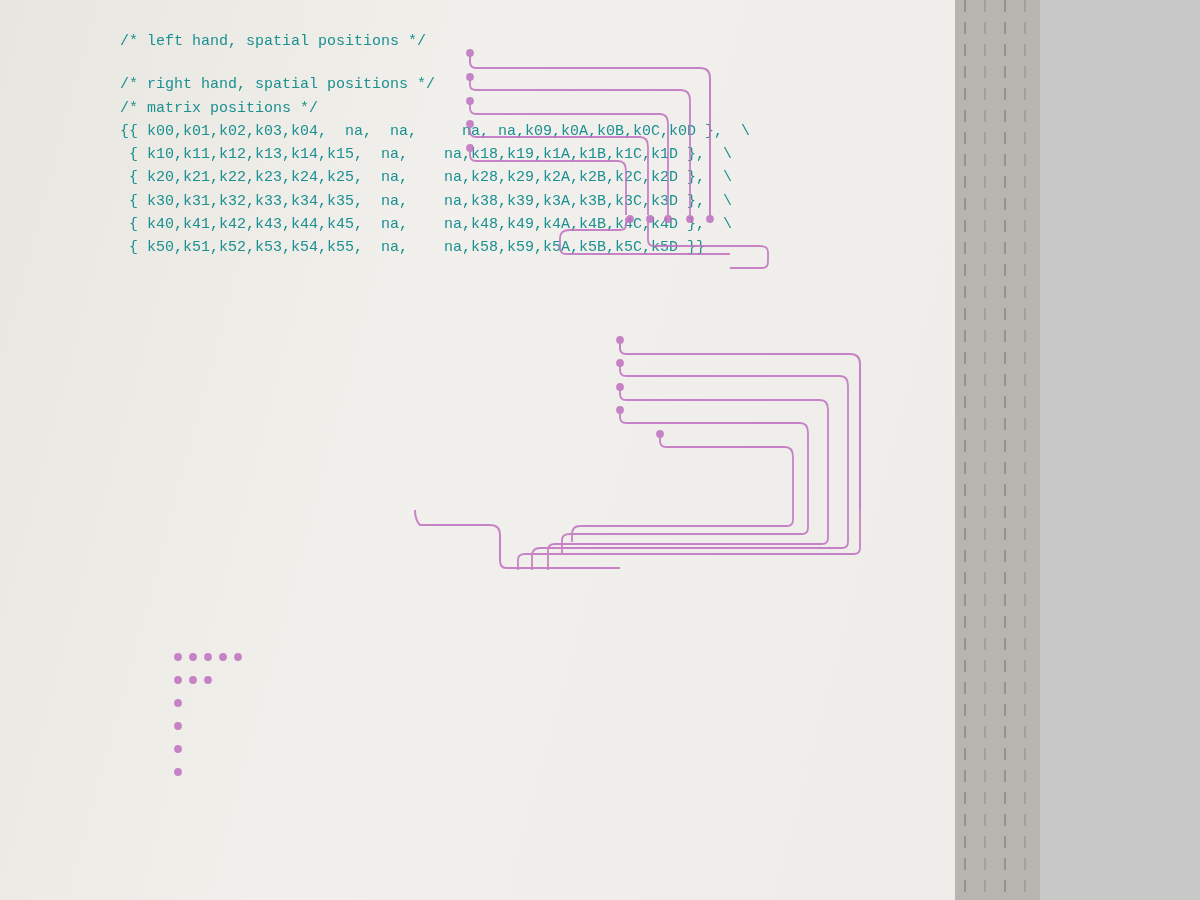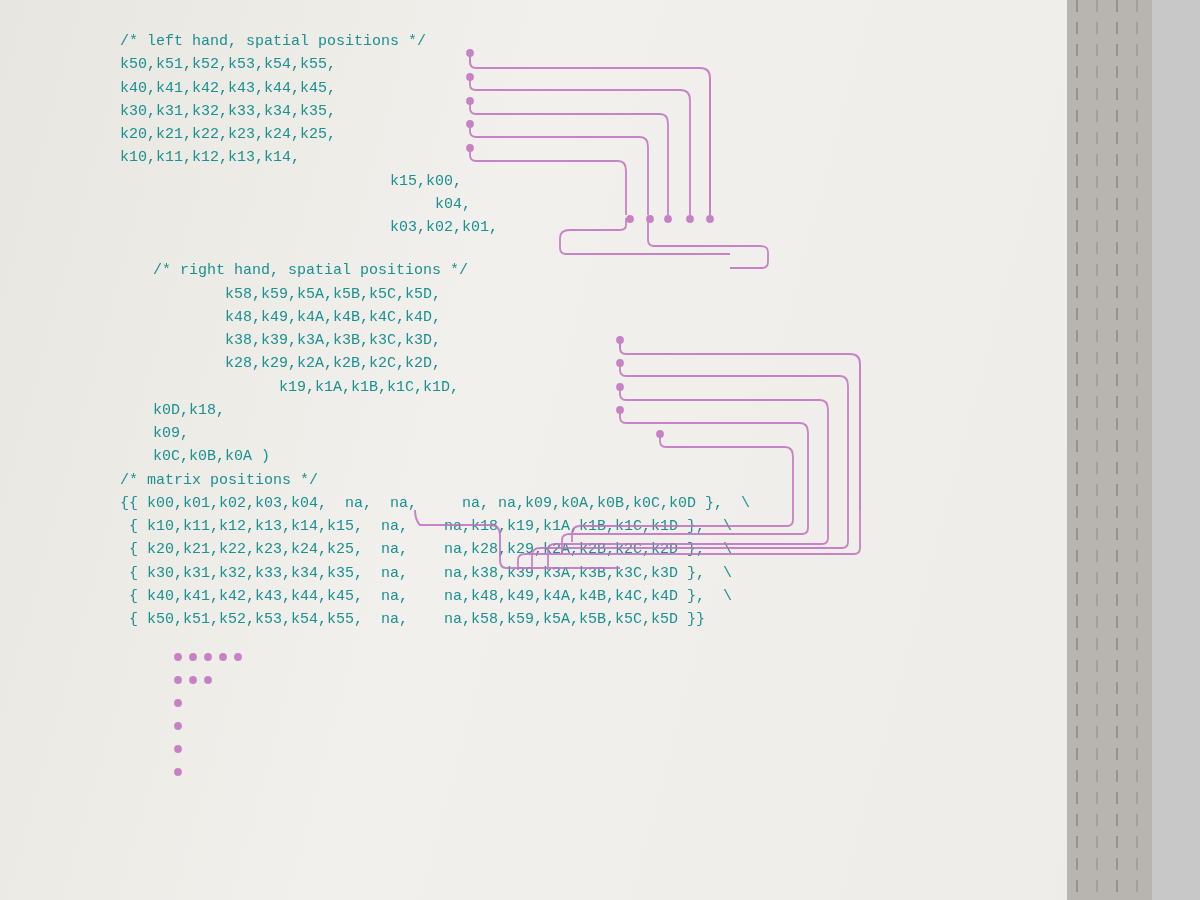"/* left hand, spatial positions" .page { width: 1152px -> 1040px }
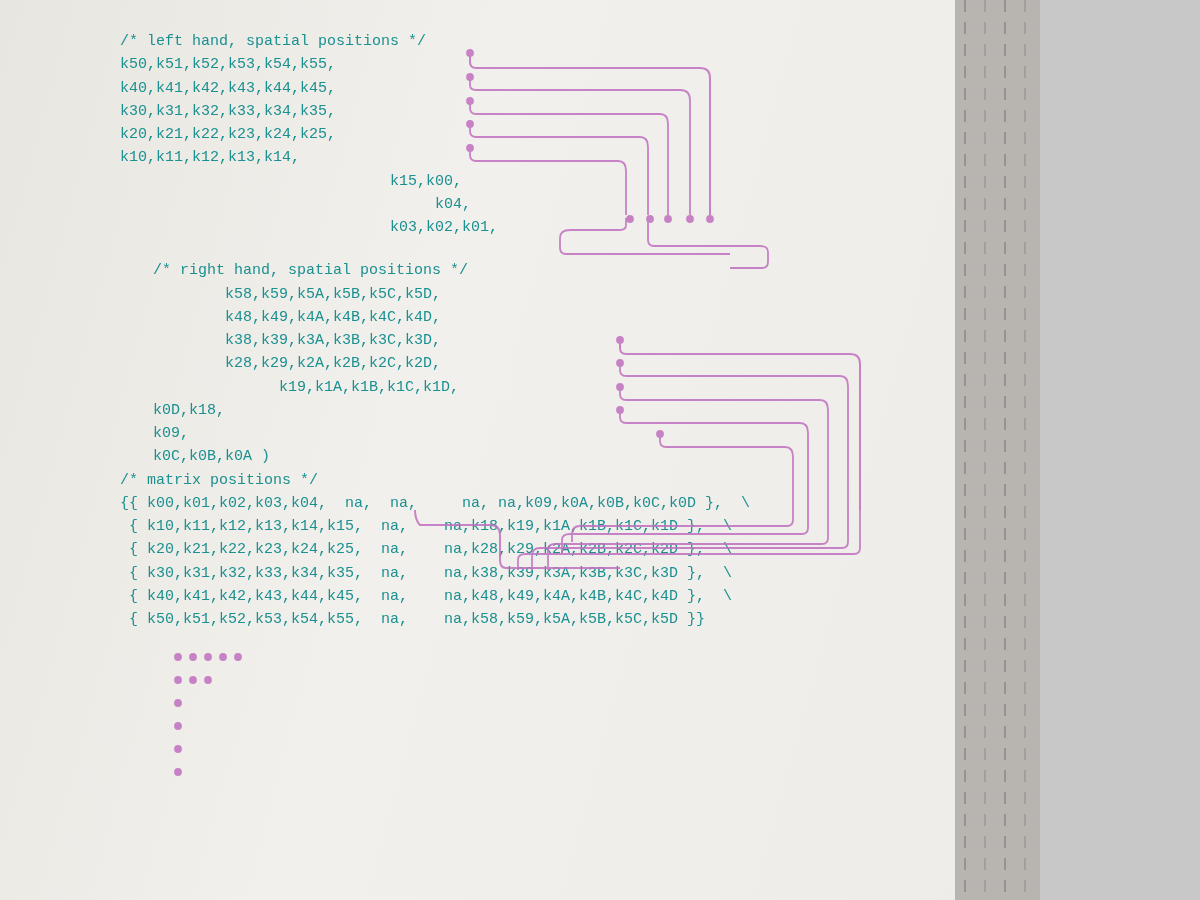"k50,k51,k52,k53,k54,k55," div.code-block { html: <div>k50,k51,k52,k53,k54,k55, k40,k41,k42,k43,k44,k45, k30,k31,k32,k33,k34,k35, k20,k21,k22,k23,k24,k25, k10,k11,k12,k13,k14, k15,k00, k04, k03,k02,k01,</div> -> none }
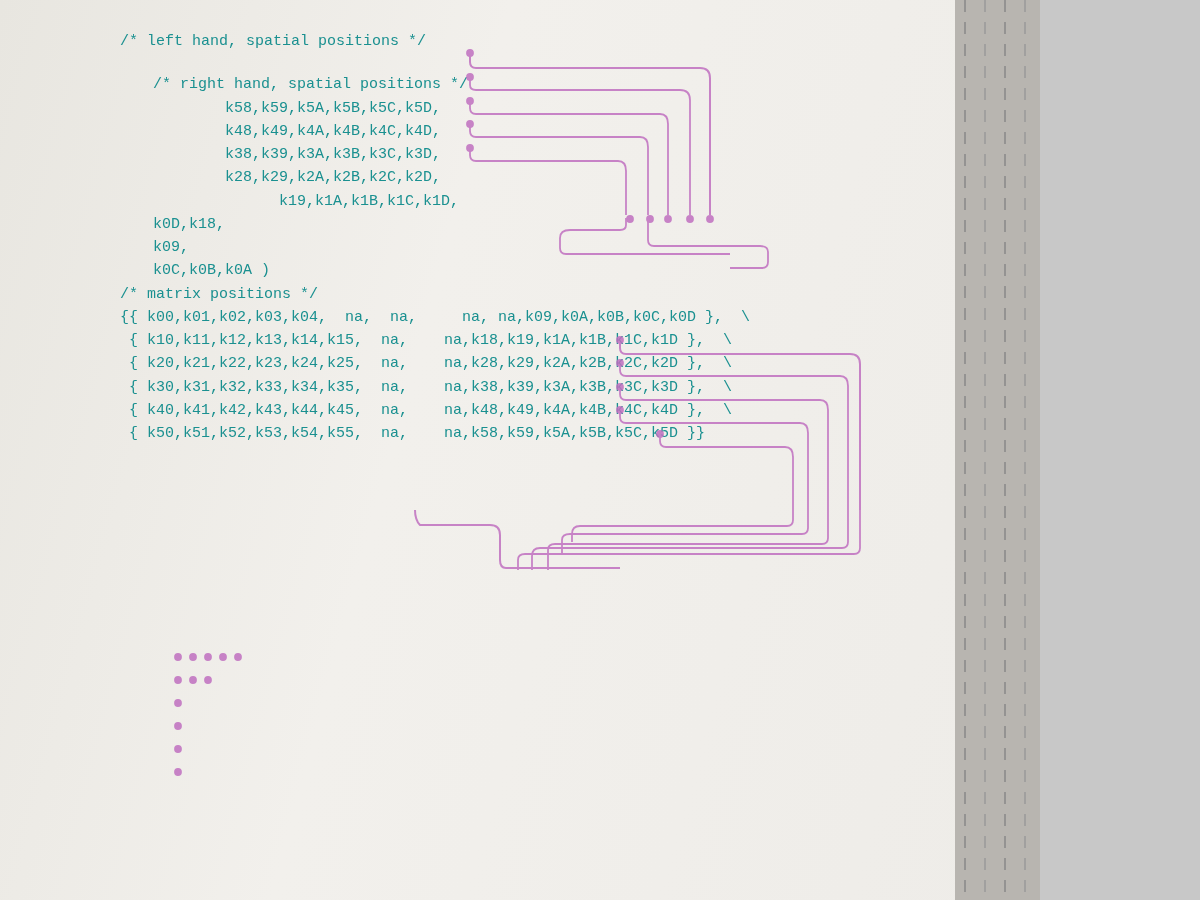"/* right hand, spatial positions" .right-hand-section { margin-left: 33px -> none }
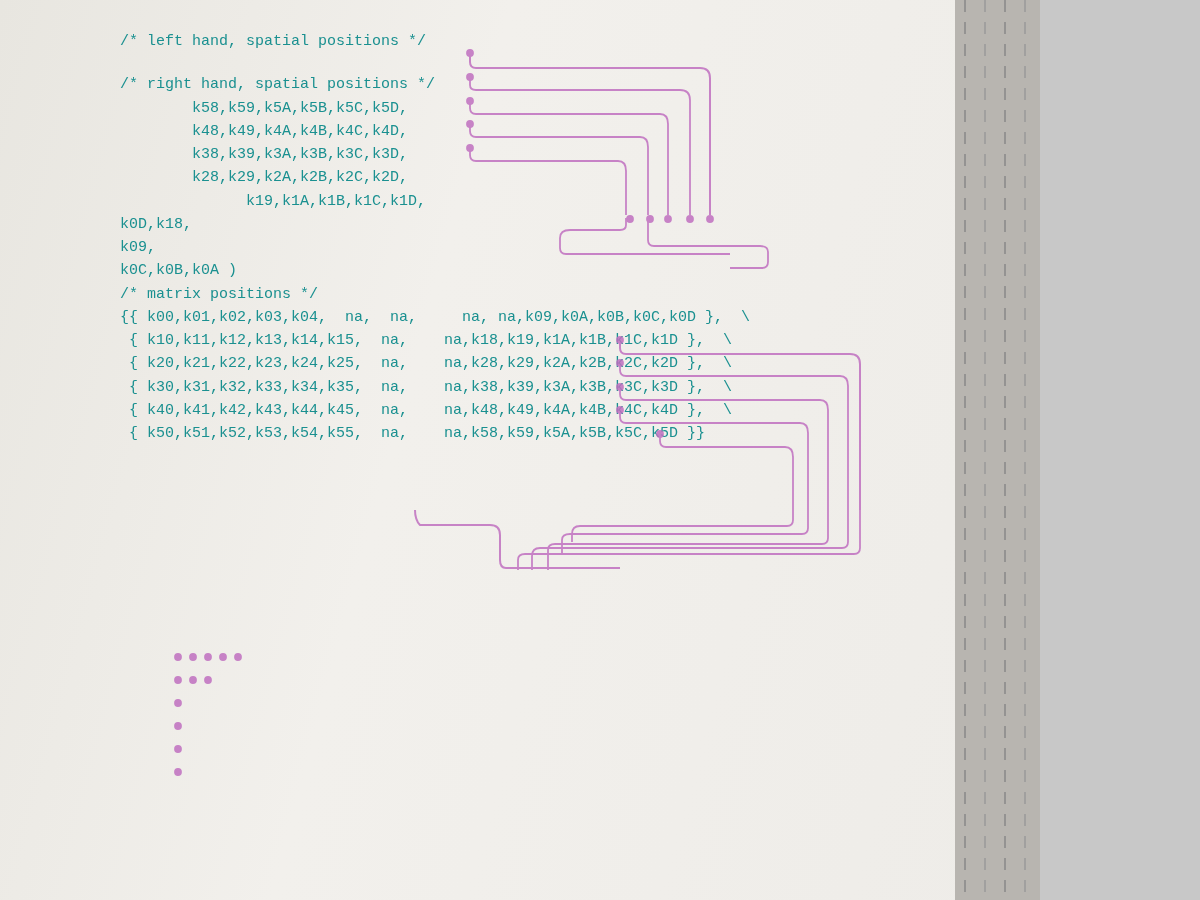"k58,k59,k5A,k5B,k5C,k5D," div.code-block { html: <div> k58,k59,k5A,k5B,k5C,k5D, k48,k49,k4A,k4B,k4C,k4D, k38,k39,k3A,k3B,k3C,k3D, k28,k29,k2A,k2B,k2C,k2D, k19,k1A,k1B,k1C,k1D, k0D,k18, k09, k0C,k0B,k0A )</div> -> none }
